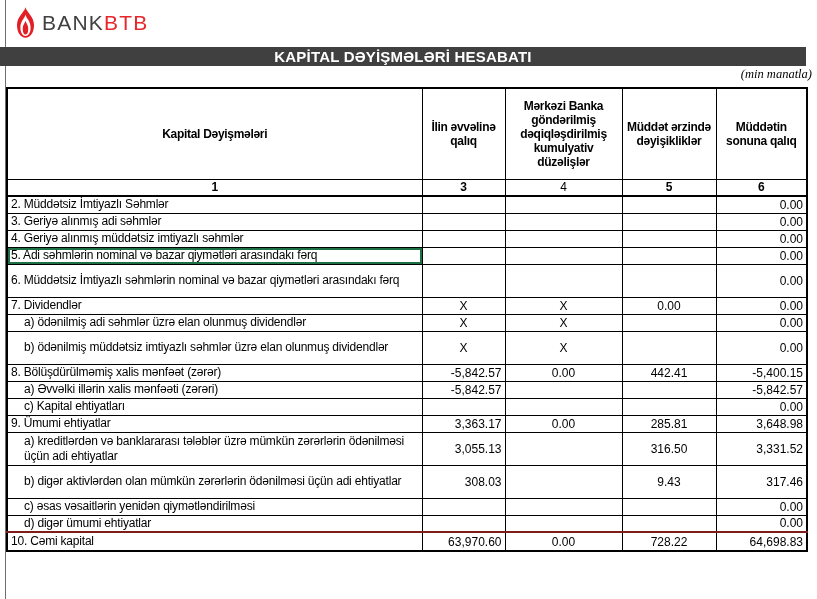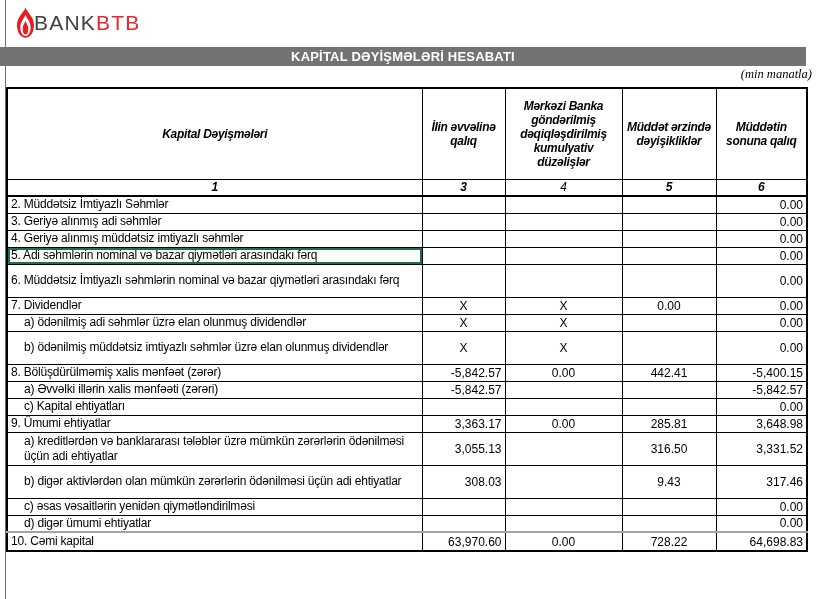"BANKBTB" .logo { gap: 0 -> 8px }
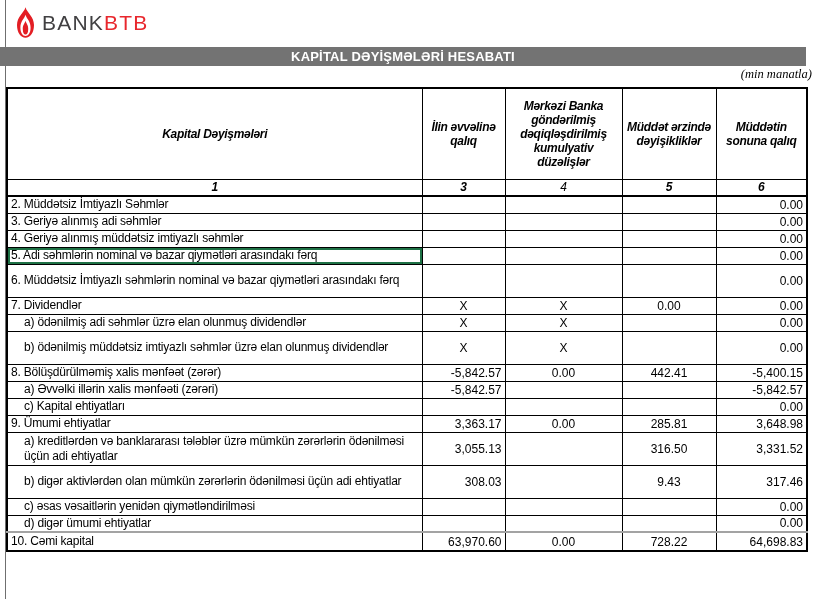"KAPİTAL DƏYİŞMƏLƏRİ HESABATI" .banner { background: #737373 -> #404040; font-size: 13px -> 15px }
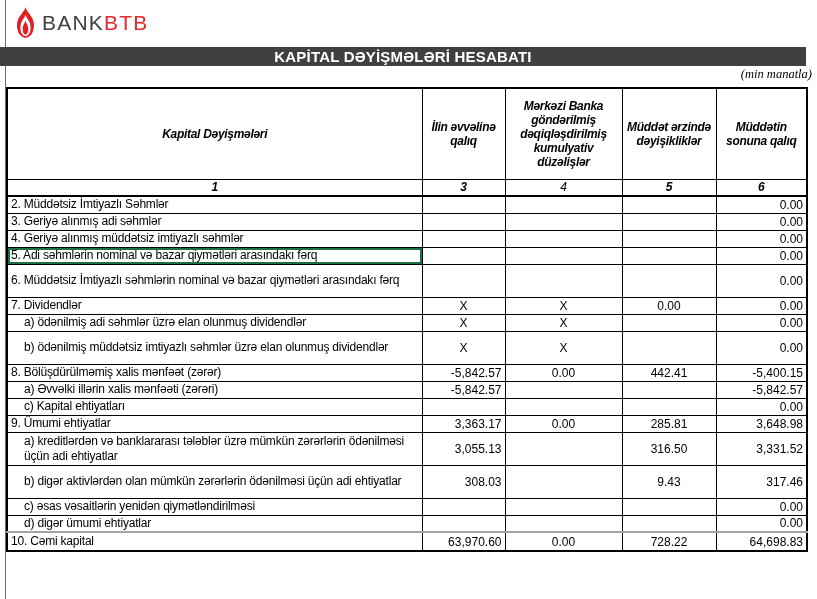"Mərkəzi Banka göndərilmiş" .report th { font-style: italic -> none }
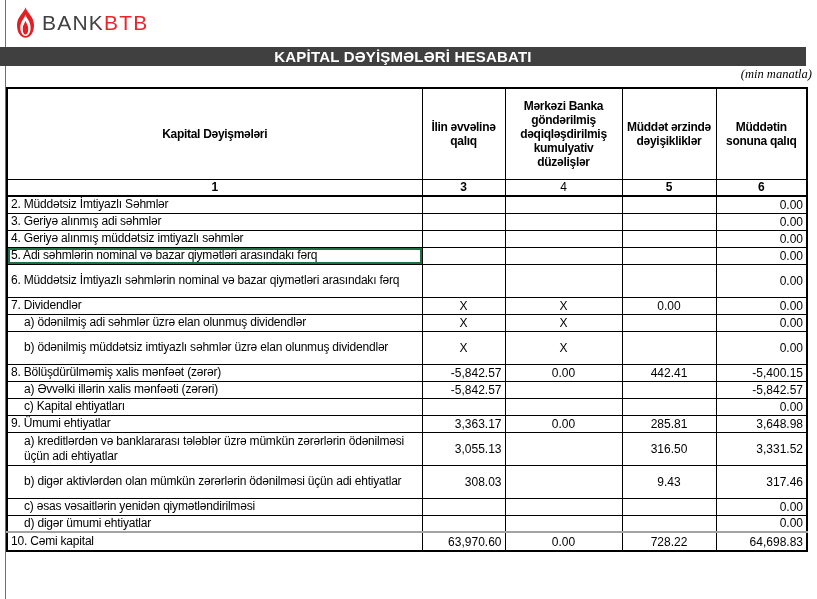"10. Cəmi kapital" tr.body-row.total td { border-top: 2px solid #a3a3a3 -> 2px solid #7f1d1d }
